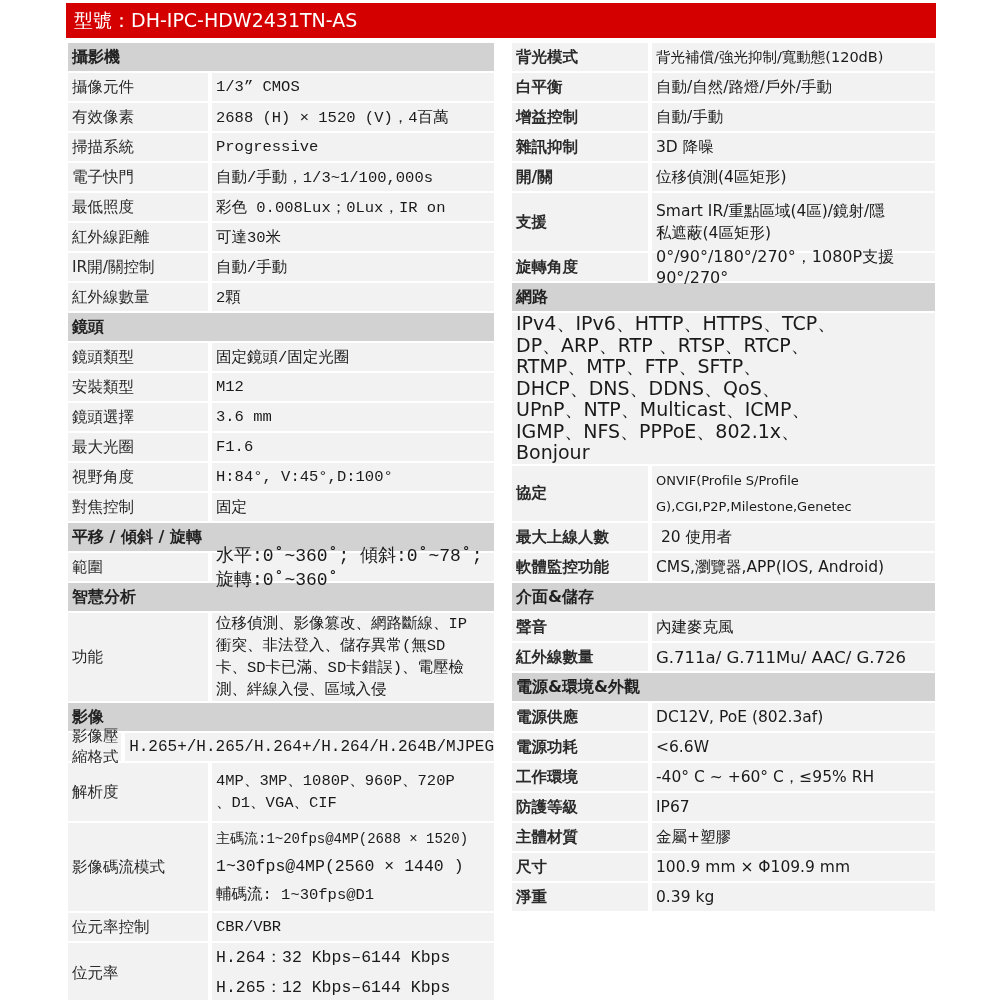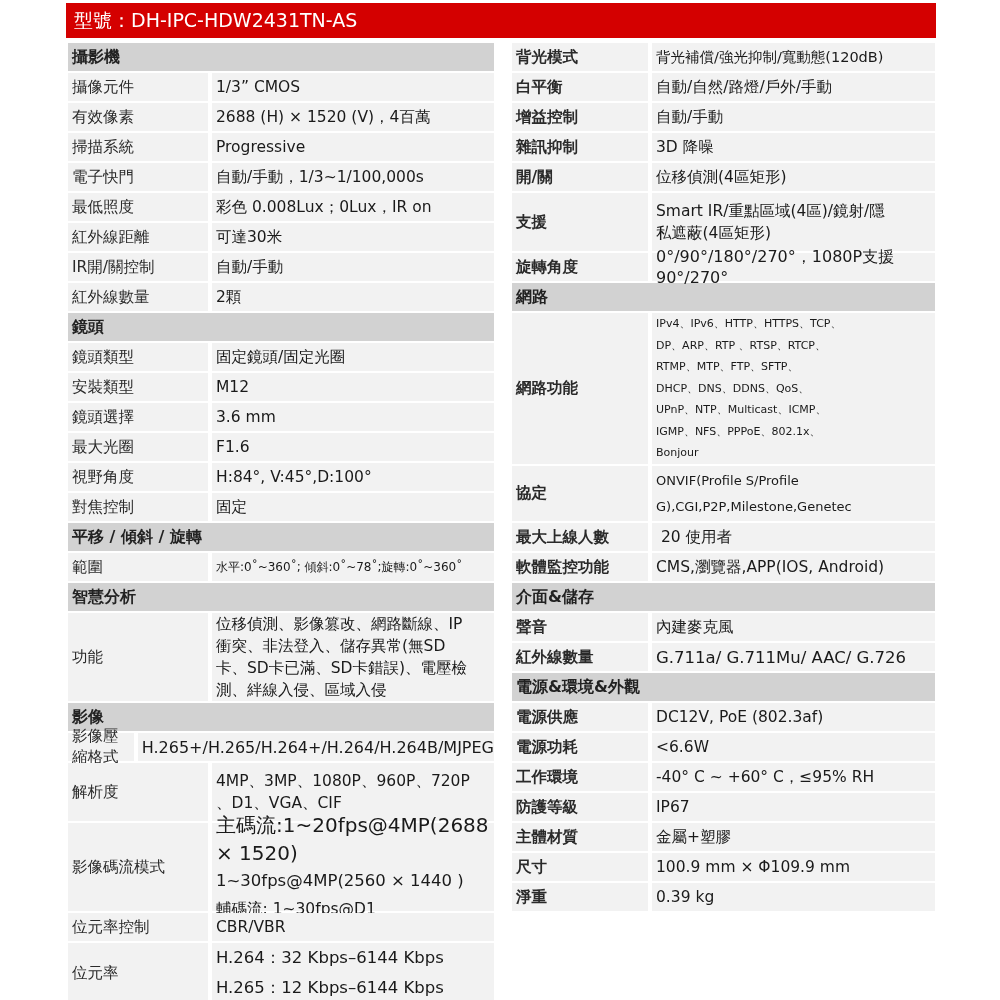"1/3” CMOS" .left .val { font-family: none -> Liberation Mono, monospace }
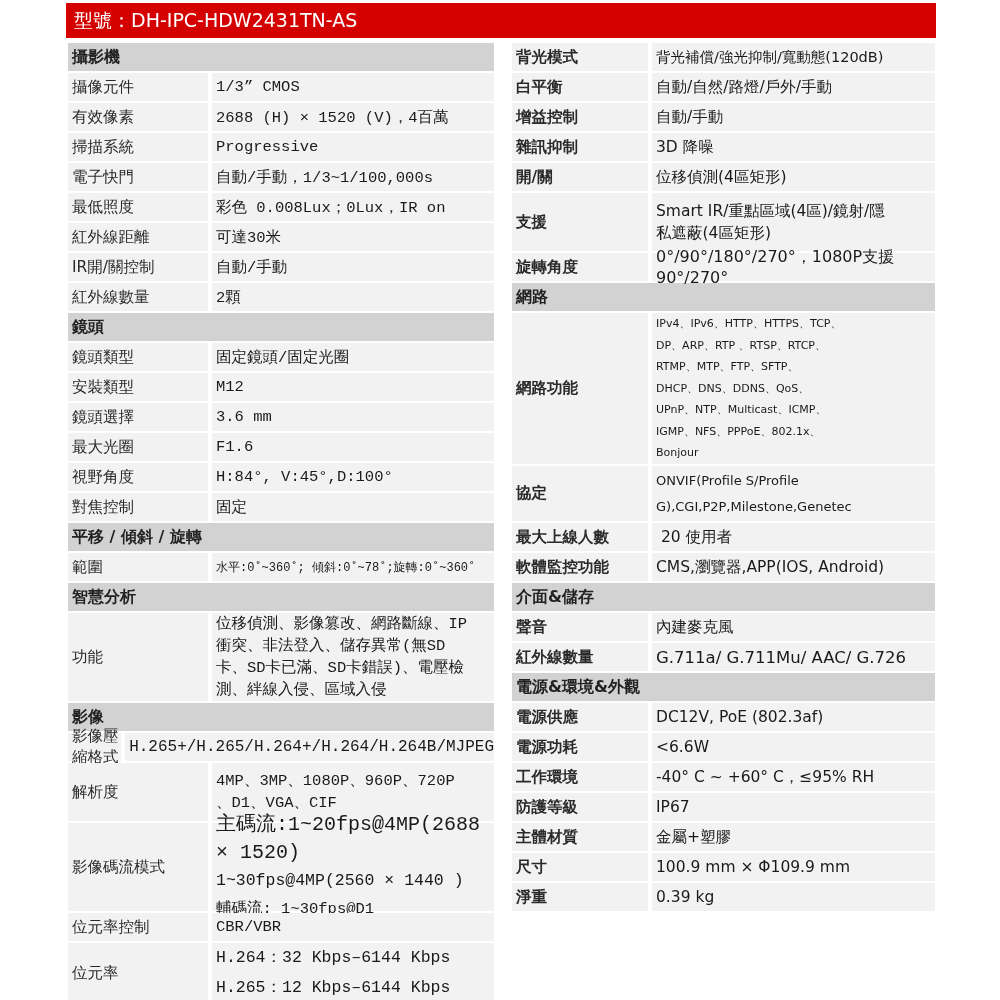"IPv4、IPv6、HTTP、HTTPS、TCP、" div.lines { font-size: 11px -> 19px }
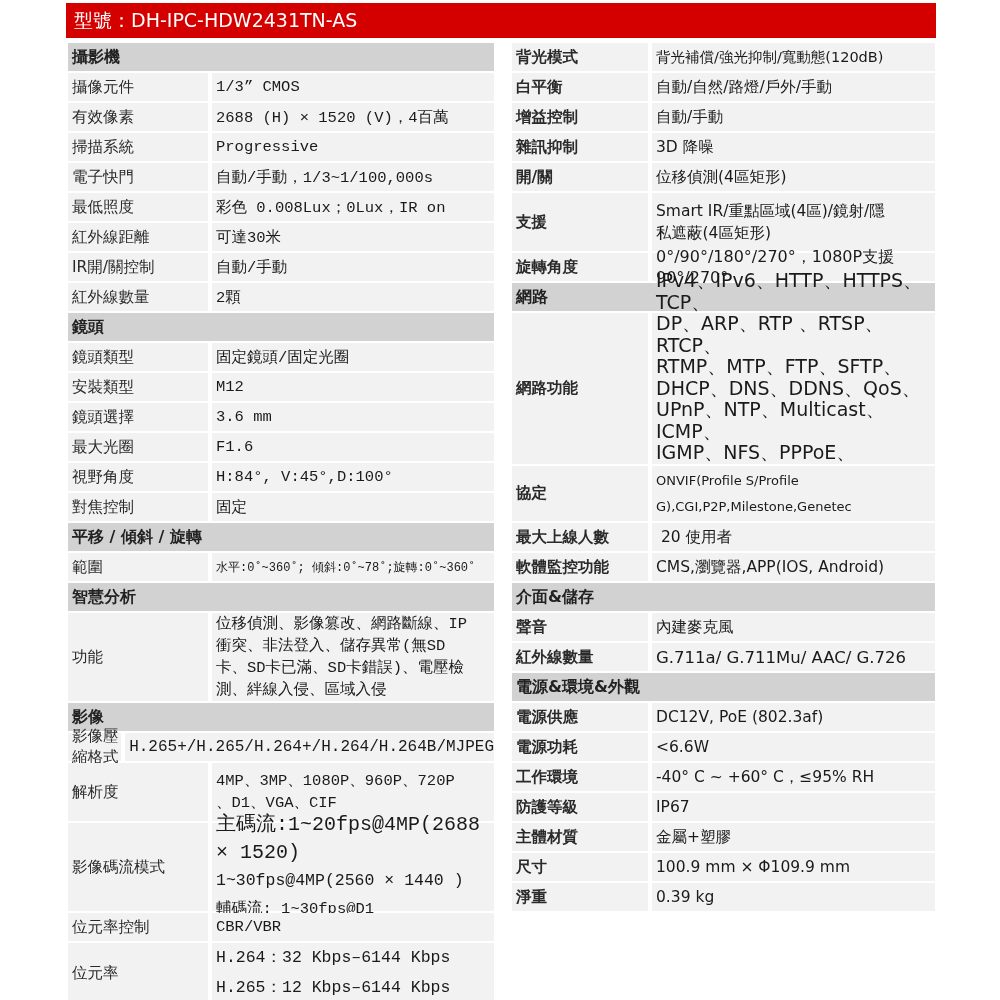"網路功能" div.cell { html: <div>網路功能</div> -> none }
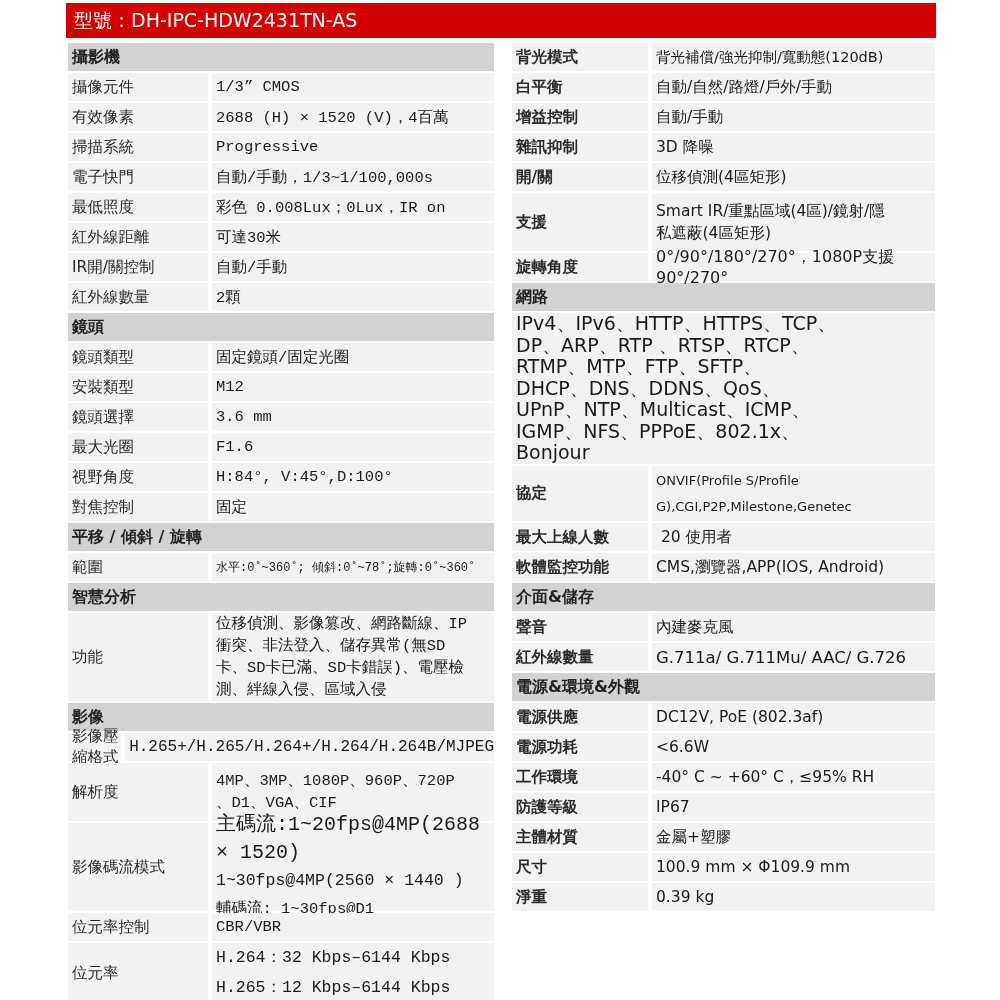"水平:0˚~360˚; 傾斜:0˚~78˚;旋轉:0˚~360˚" .small { font-size: 12px -> 18px }
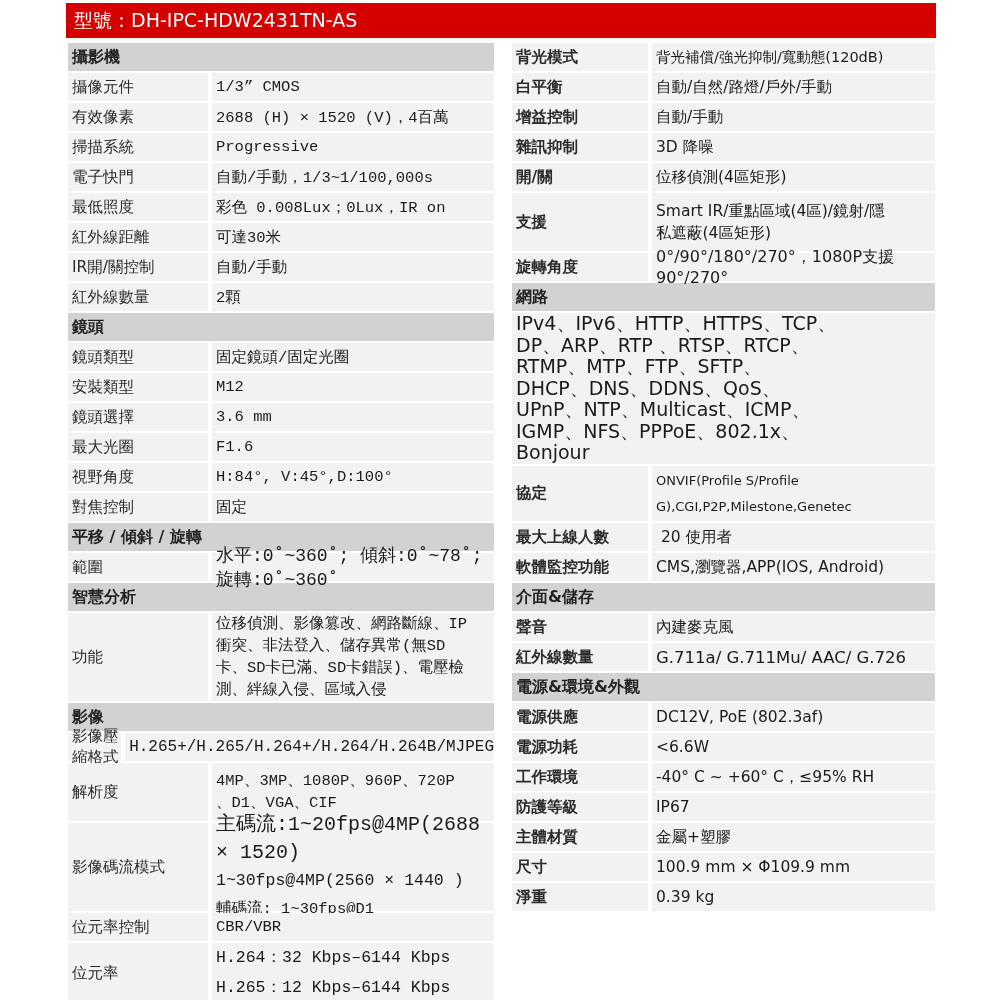"主碼流:1~20fps@4MP(2688 × 1520)" span.small { font-size: 20px -> 14px }
